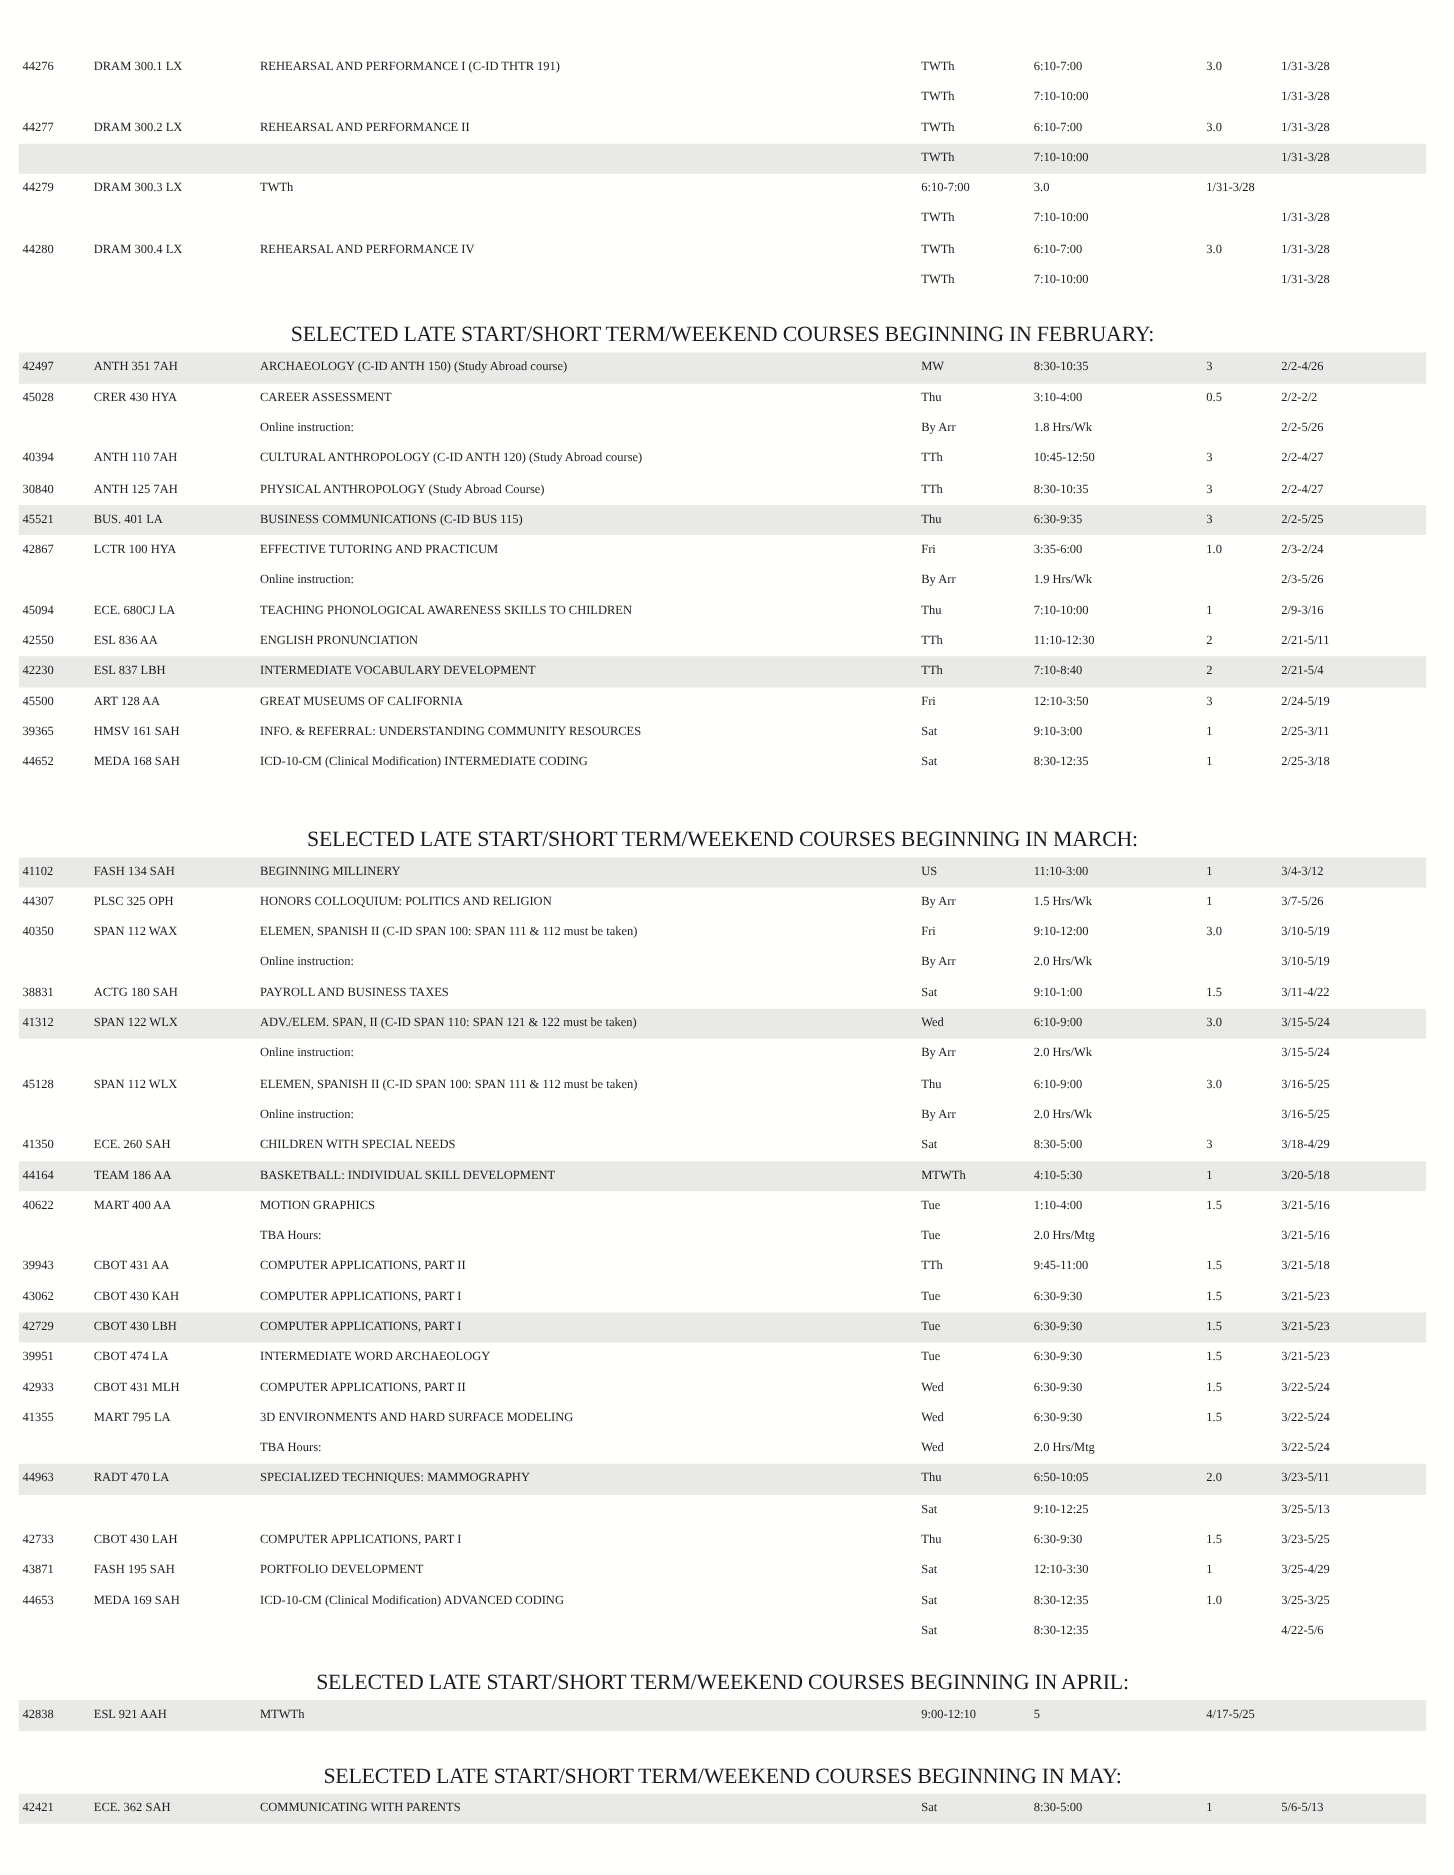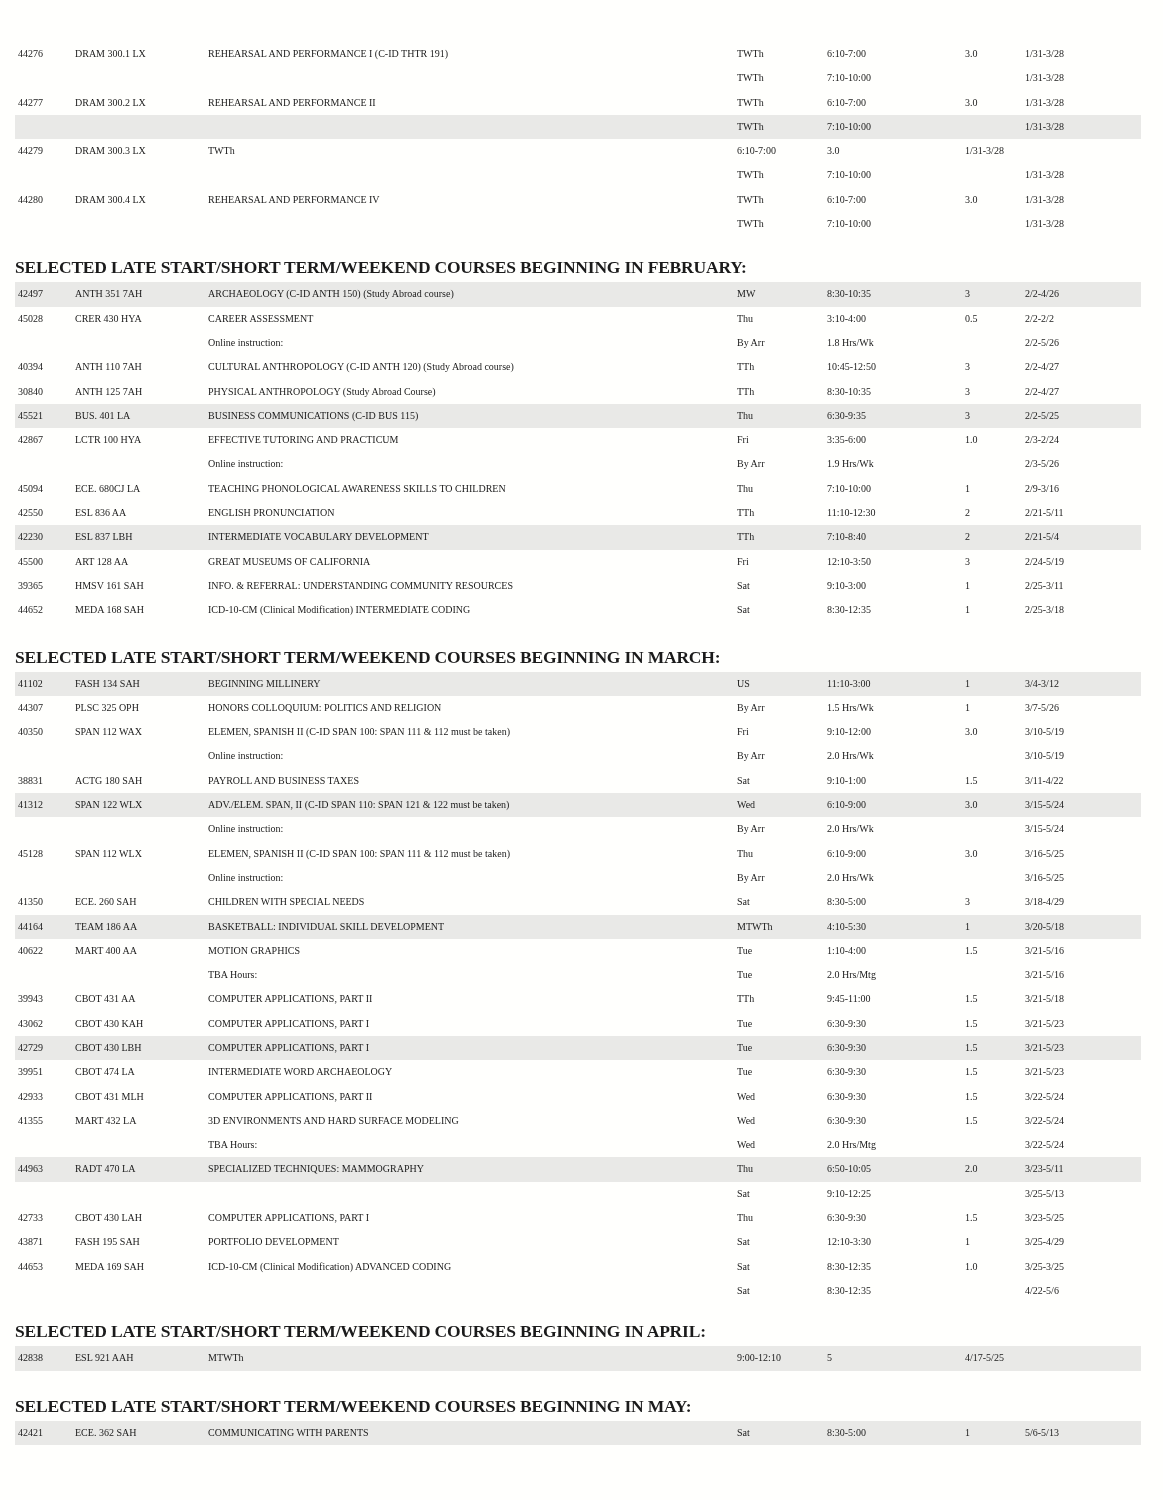"SELECTED LATE START/SHORT TERM/WEEKEND" .section-header { font-weight: bold -> normal; text-align: none -> center }
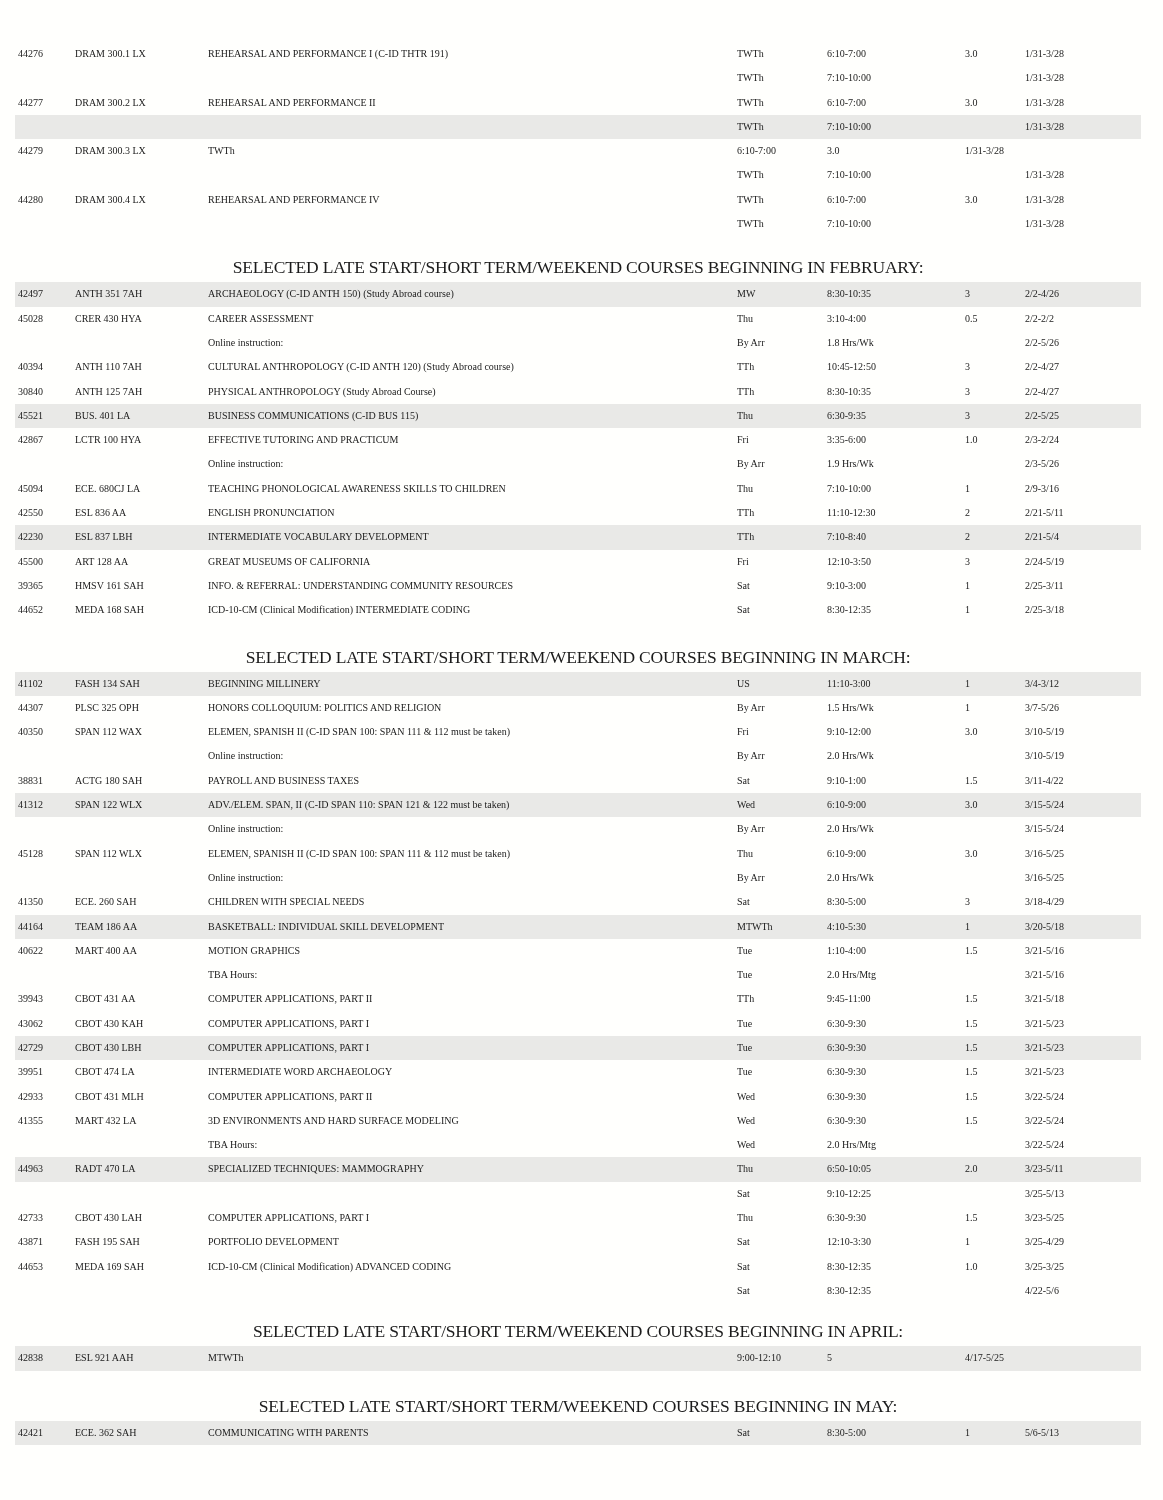"SELECTED LATE START/SHORT TERM/WEEKEND COURSES BEGINNING IN MARCH:" .section:nth-child(3) .section-header { margin-top: 23px -> 37px }
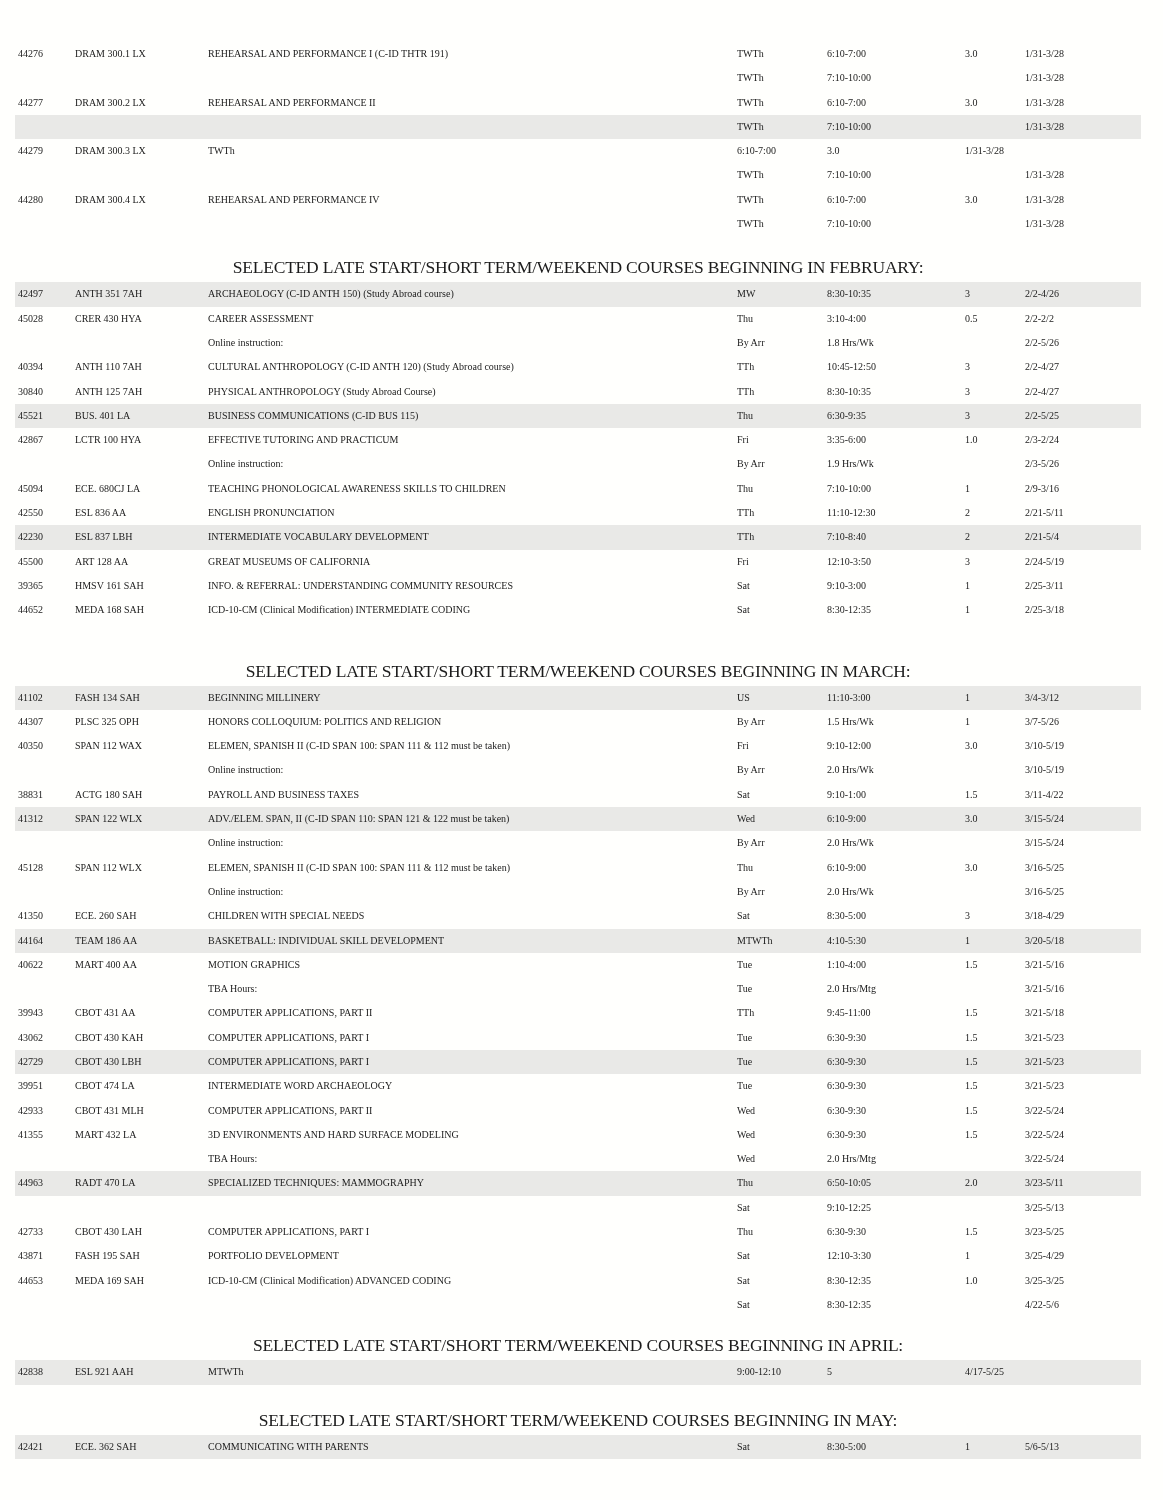"MART 432 LA" span.cell { text: 432 -> 795 }
